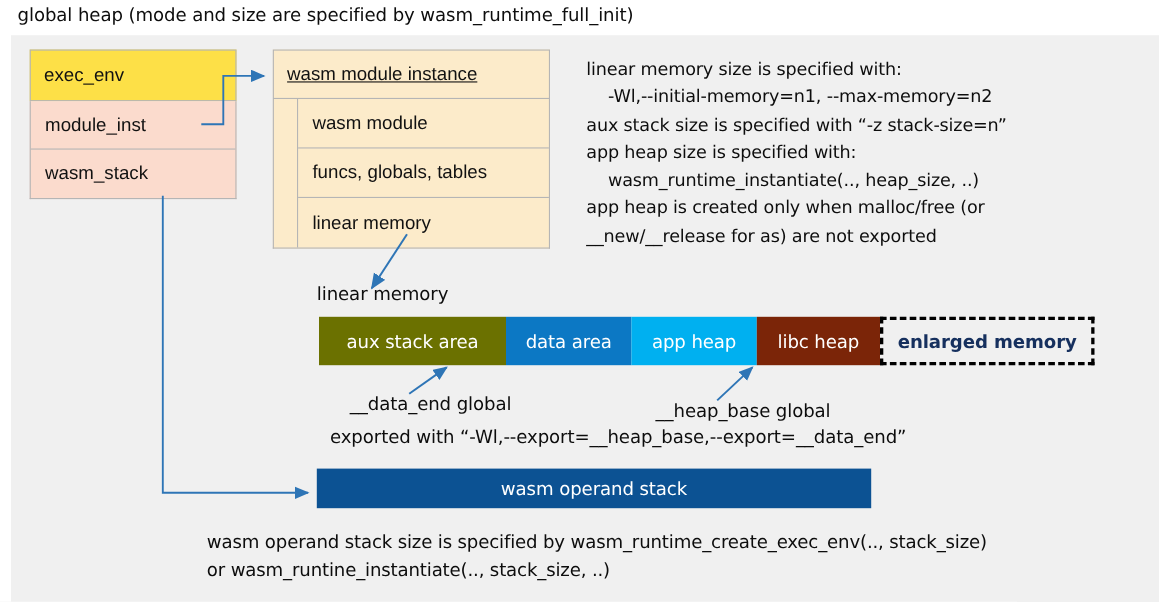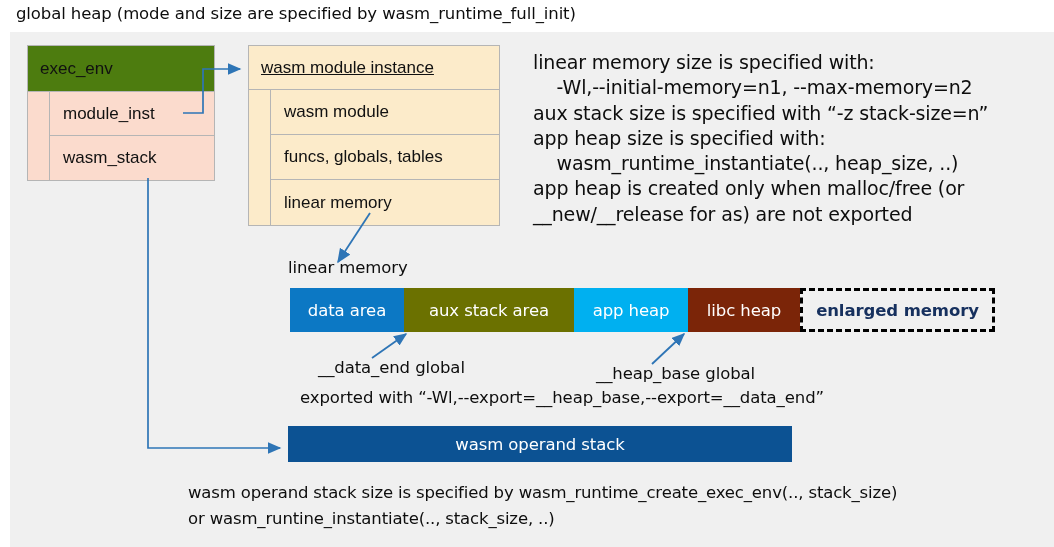"exec_env" #exec-env .hdr { background: #4d7c0f -> #fde047 }
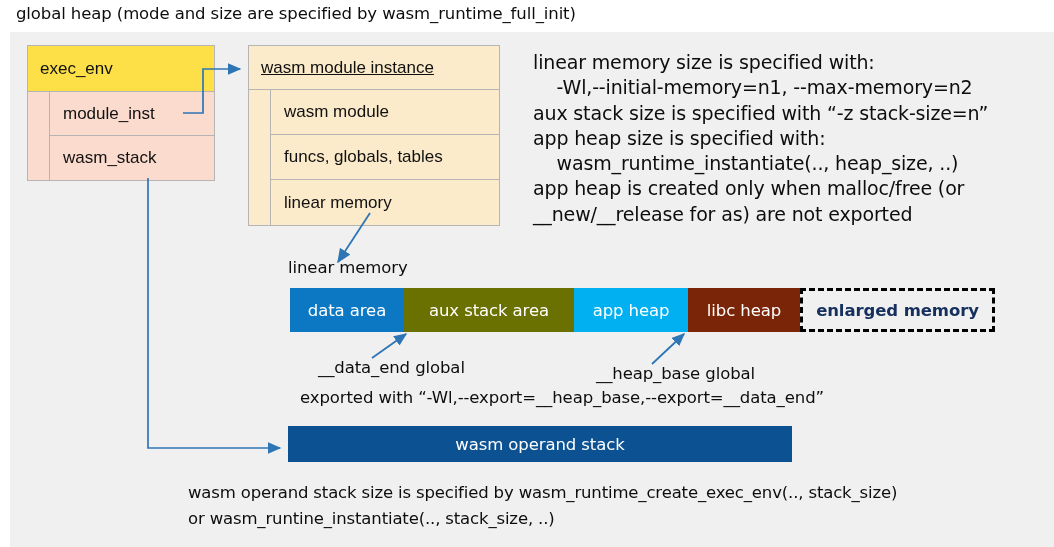"linear memory size is specified" .note { font-size: 19px -> 16px }
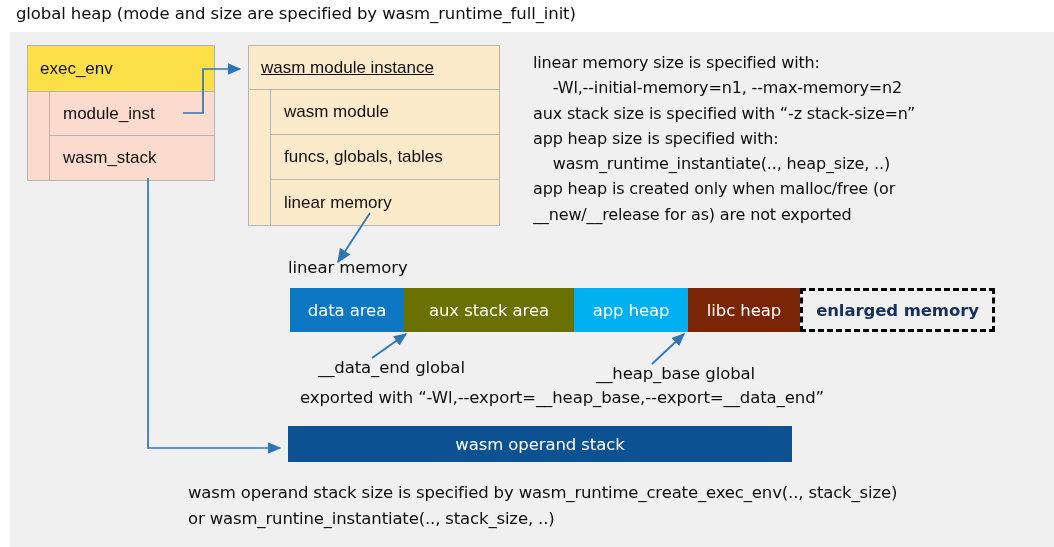"module_inst" #exec-env .body { flex-direction: none -> column }
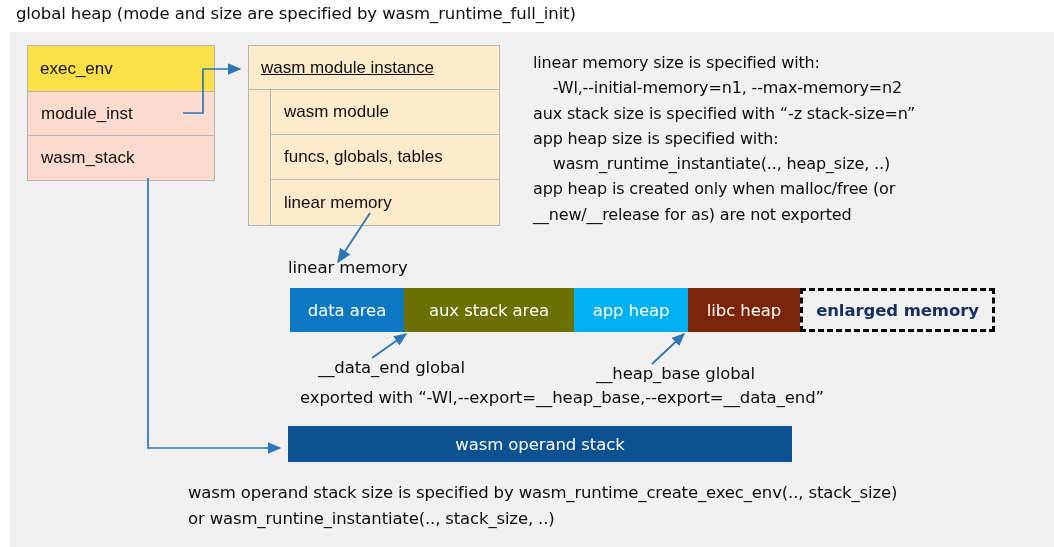"data area" div.seg { order: before "aux stack area" -> after "aux stack area" }
